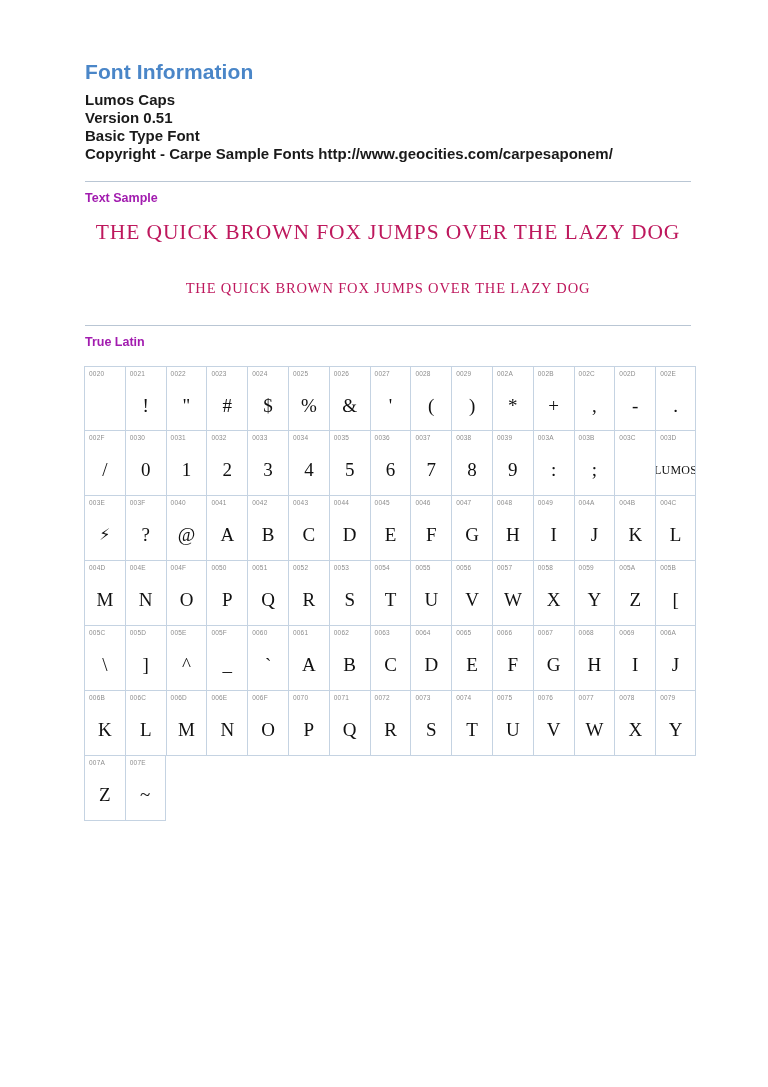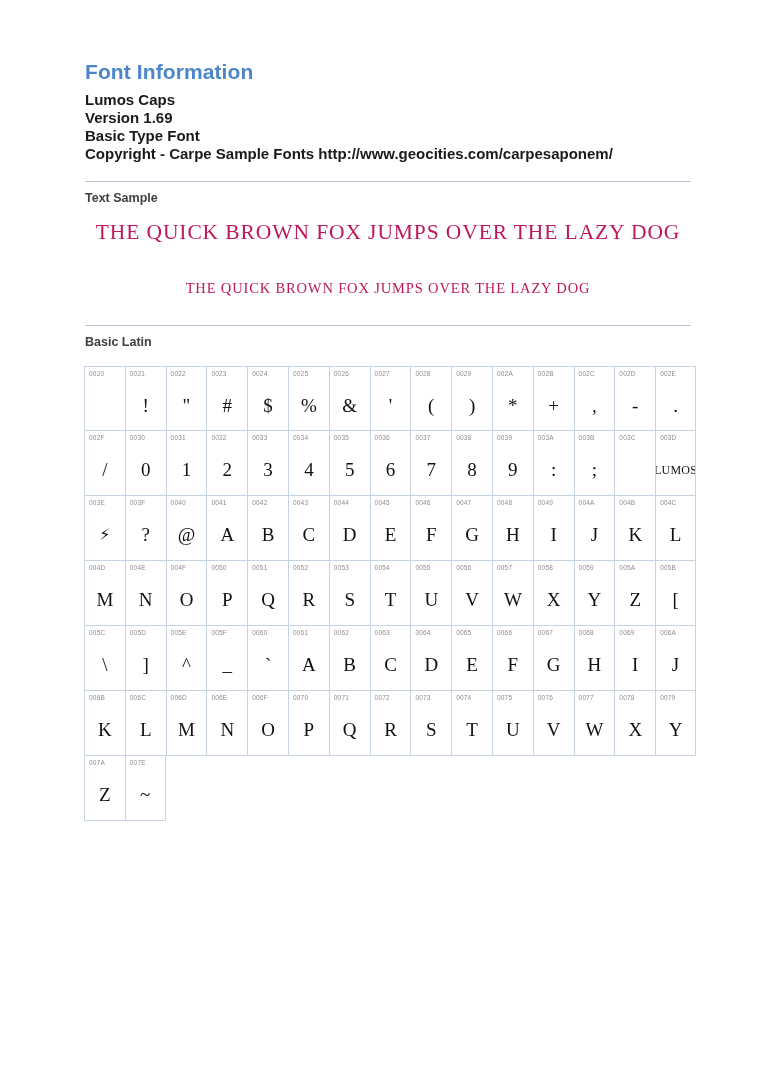"Version 1.69" div.meta-line { text: 1.69 -> 0.51 }
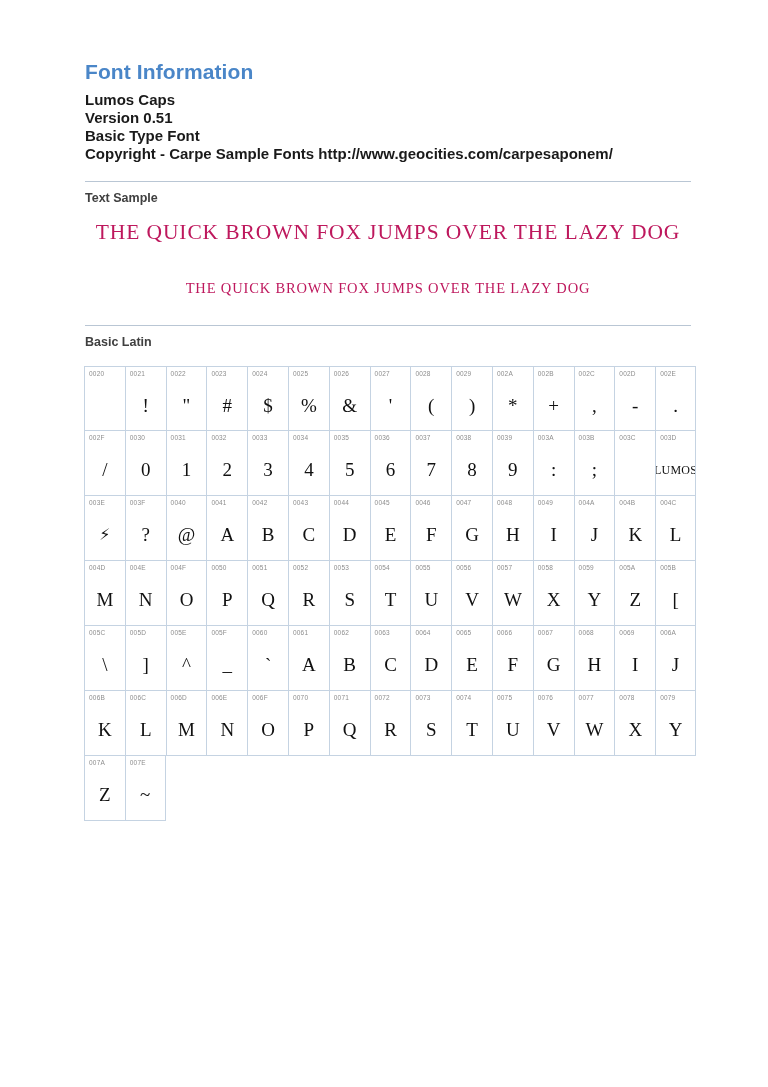"Text Sample" .section-head { color: #404040 -> #a21caf }
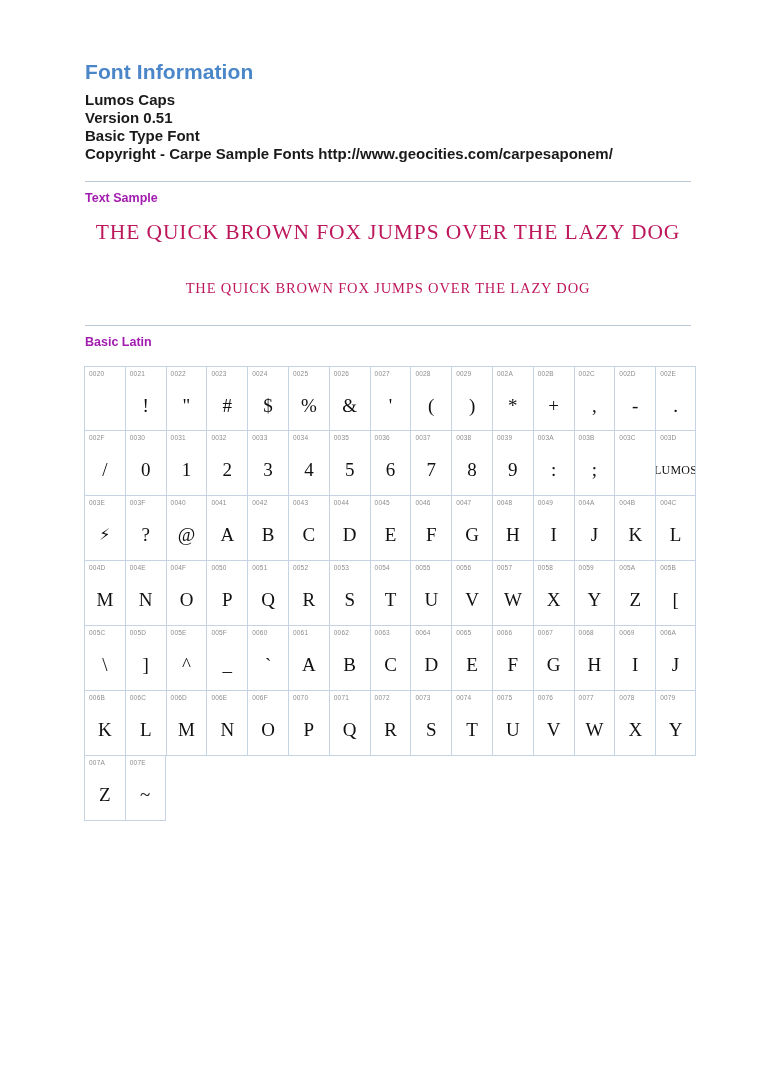"Basic Latin" div.section-head { text: Basic -> True }
